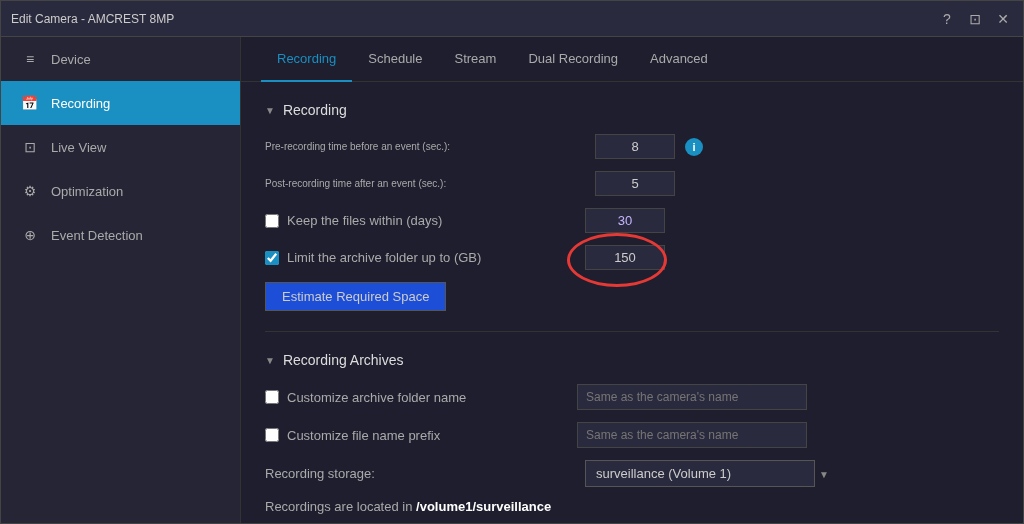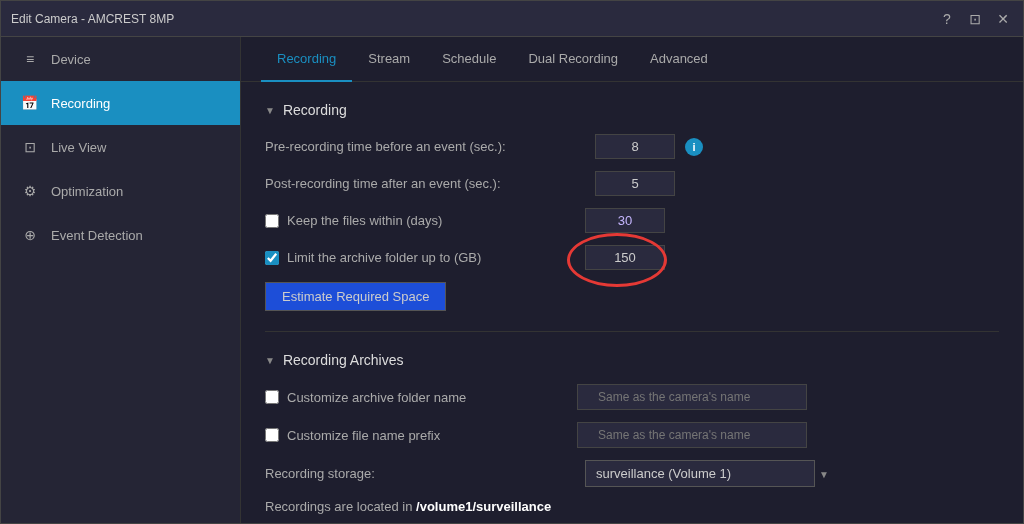"Stream" div.tab { order: before "Schedule" -> after "Schedule" }
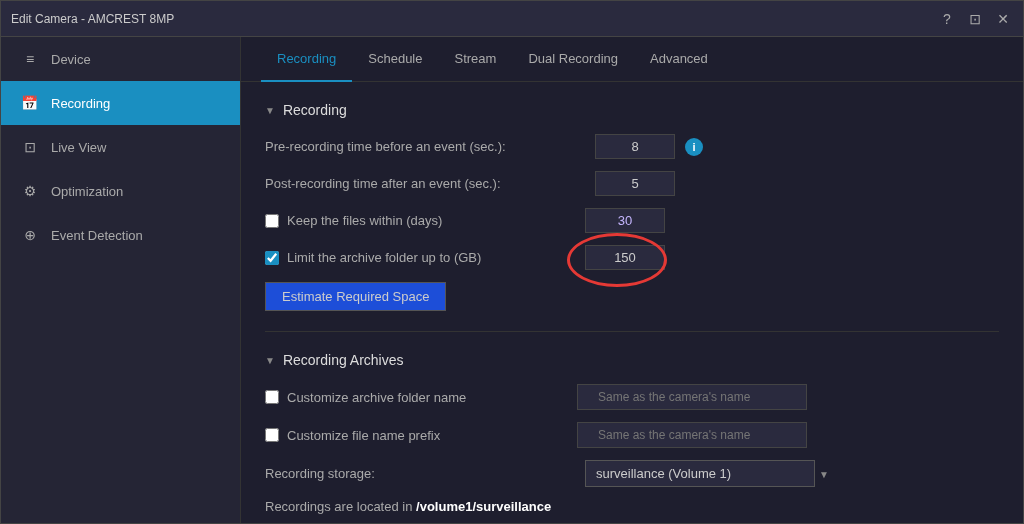"Pre-recording time before an event" .form-label { font-size: 13px -> 10px }
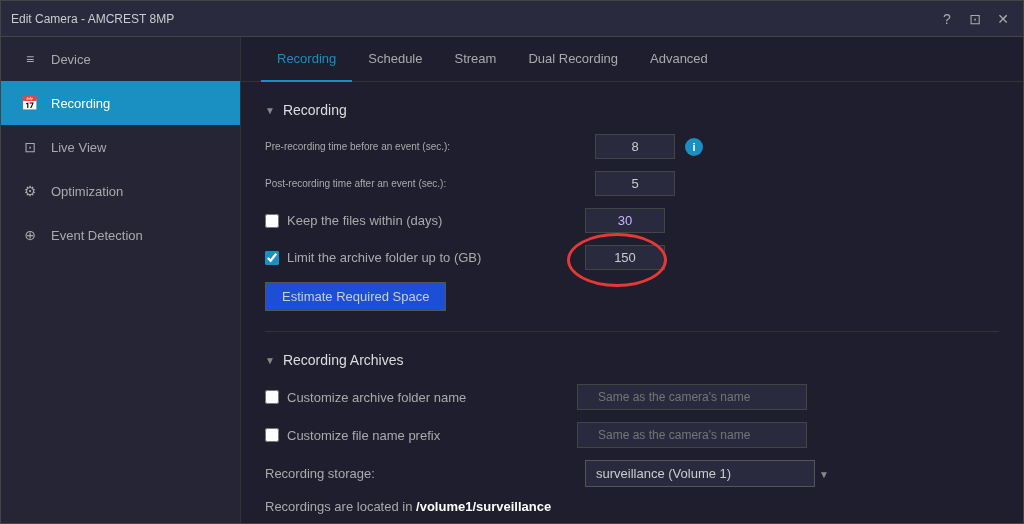"Same as the camera's name" .archive-input { padding: 5px 20px -> 5px 8px }
